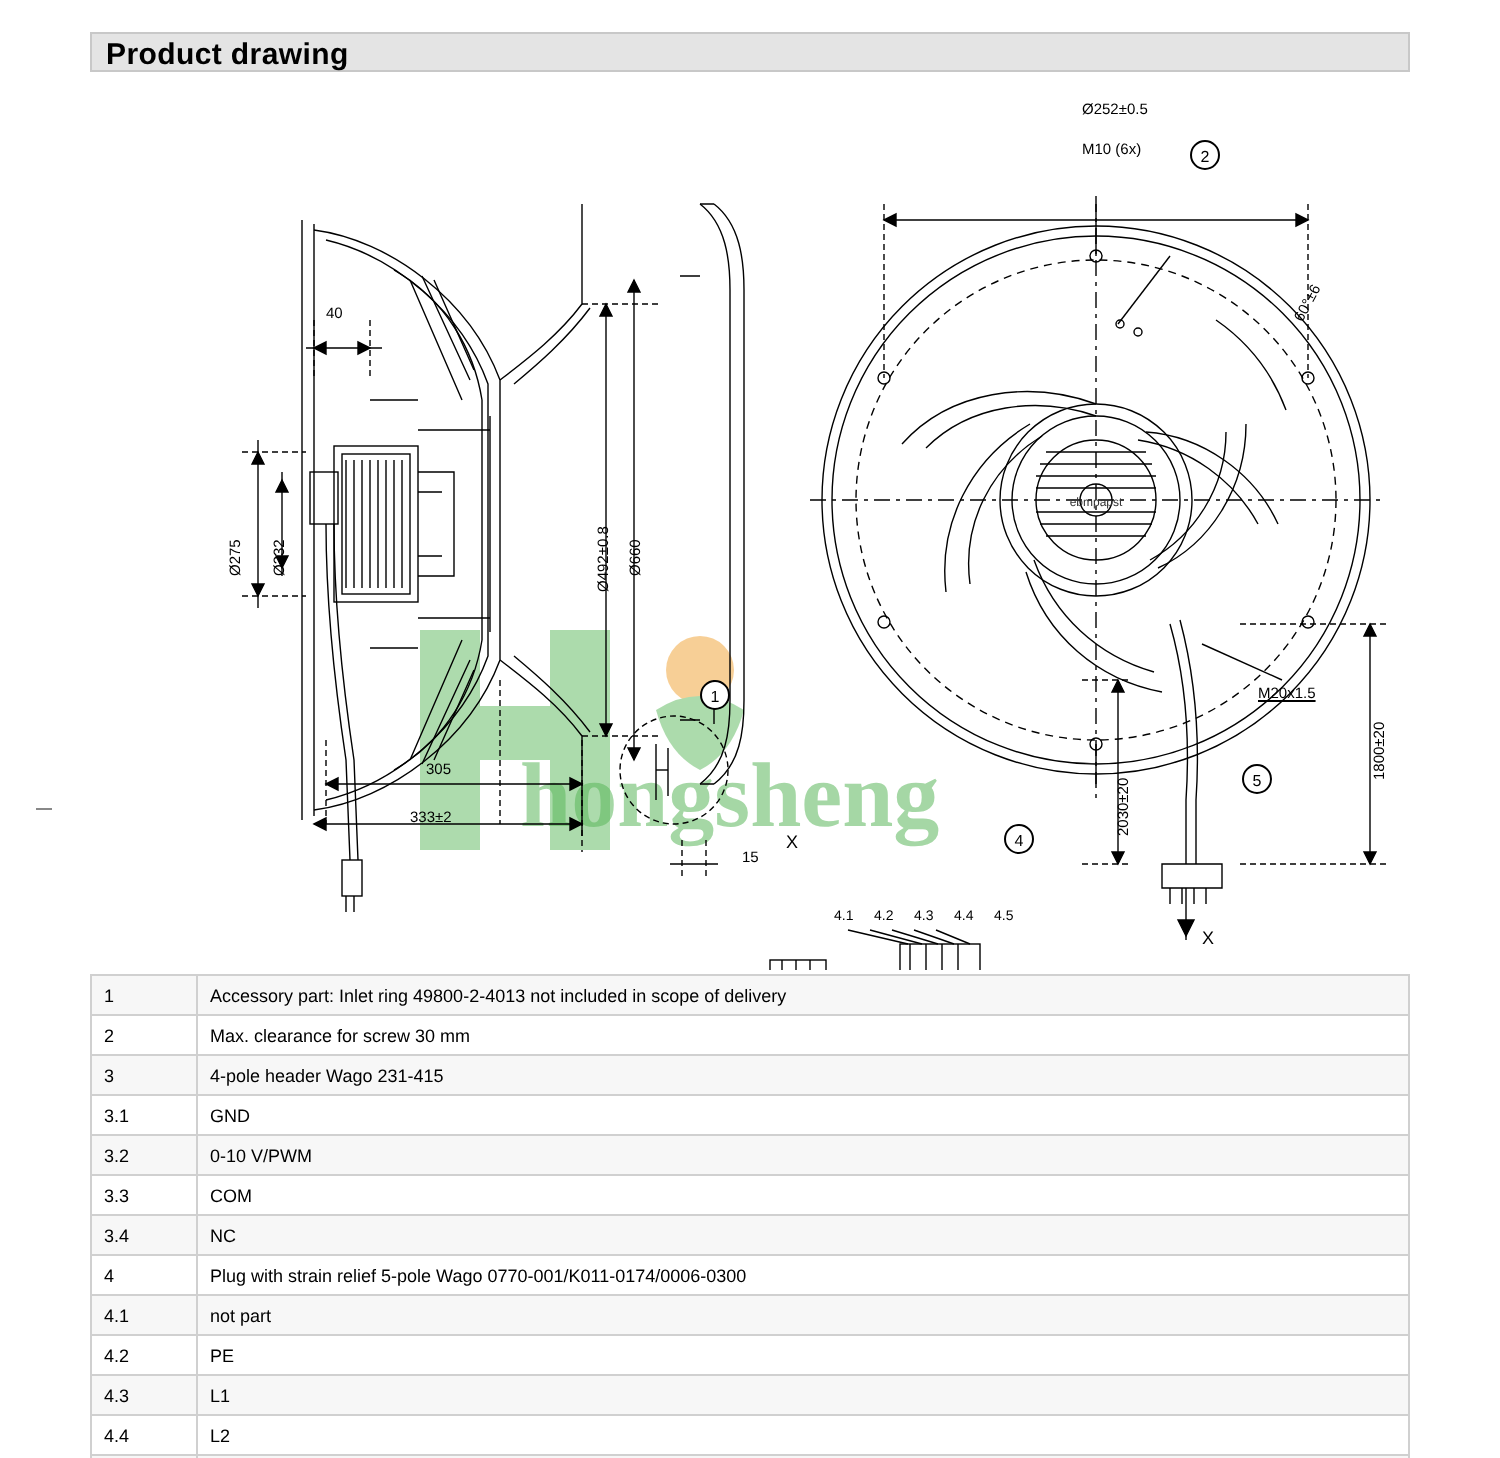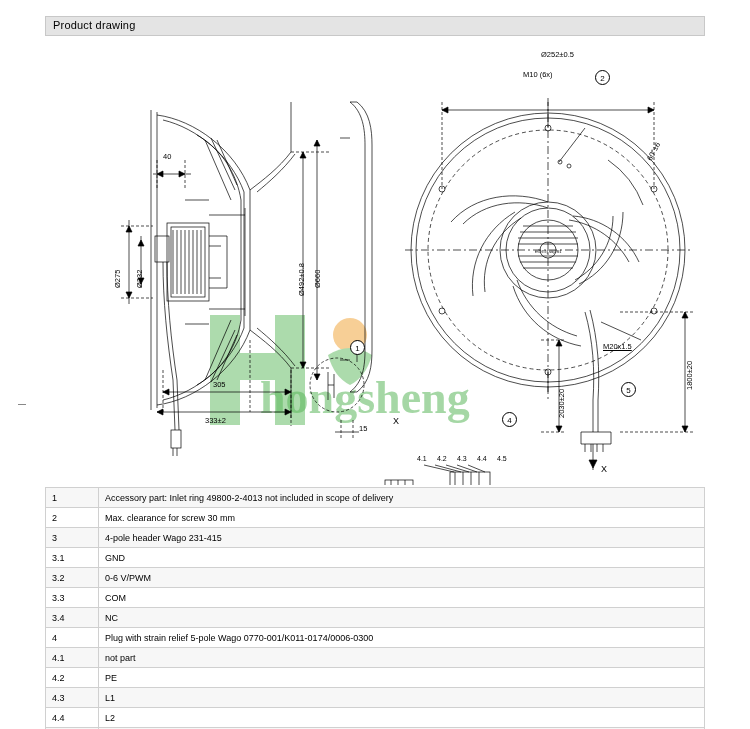"Product drawing" .header-title { font-size: 11px -> 15px; font-weight: normal -> bold }
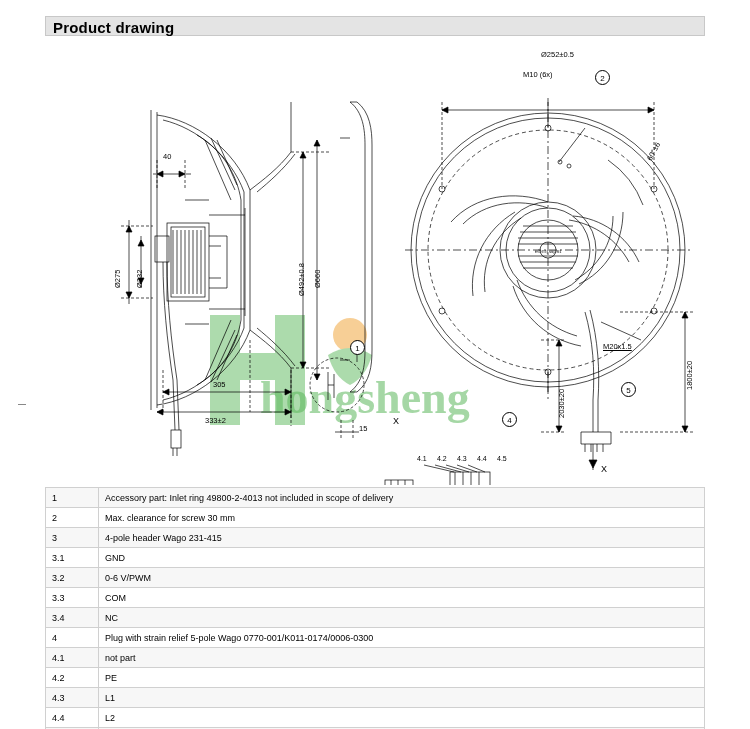"M10 (6x)" div.lbl { left: 478px -> 496px }
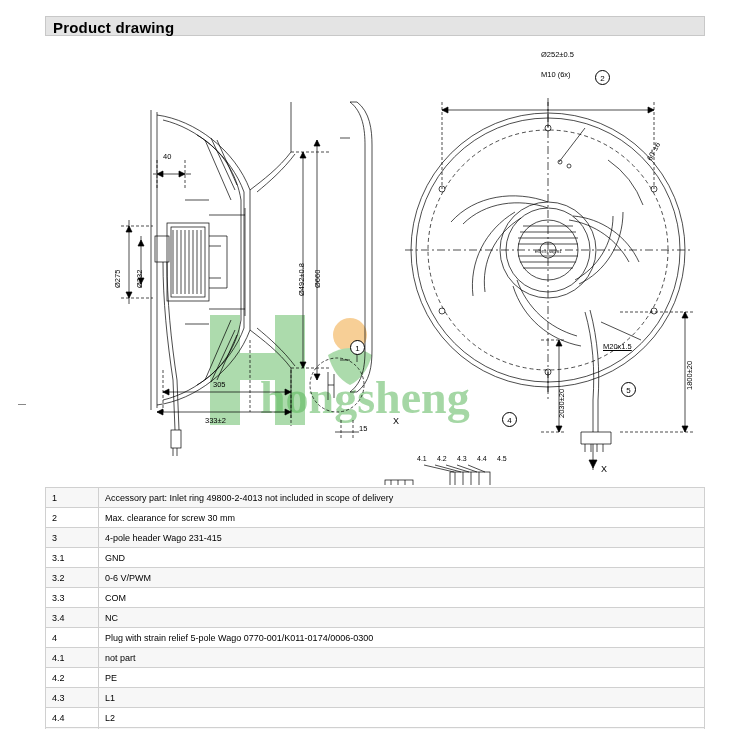"M20x1.5" div.lbl { left: 558px -> 584px }
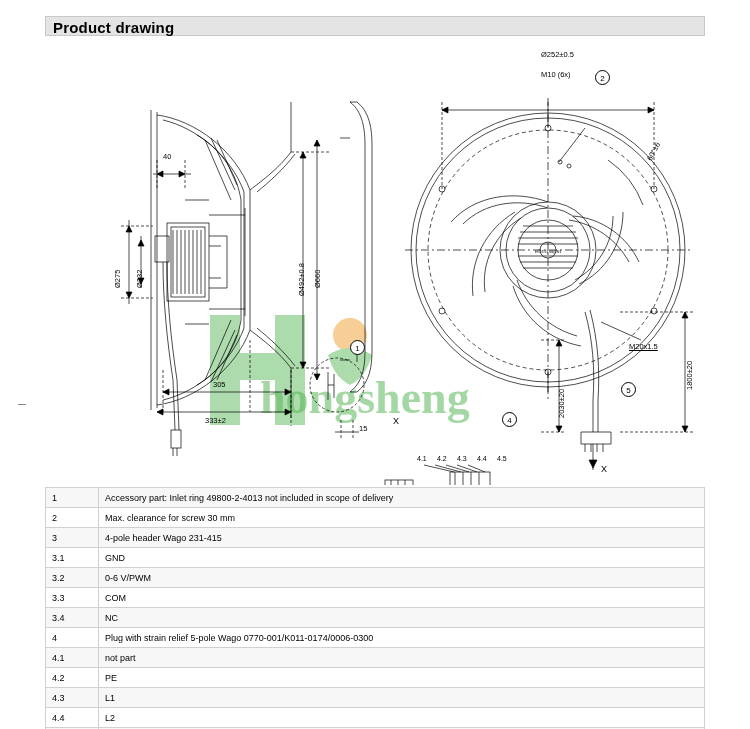"333±2" div.lbl { top: 376px -> 364px }
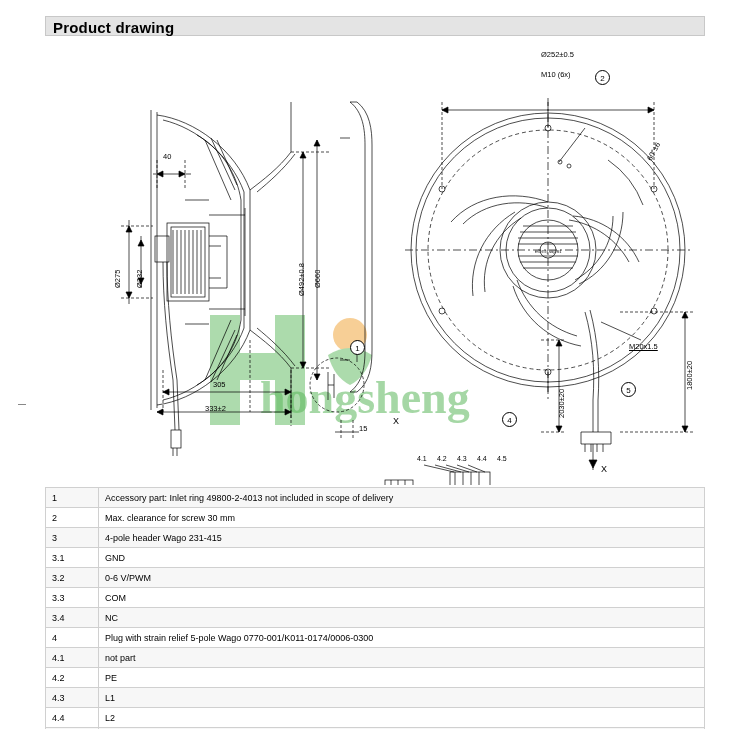"15" div.lbl { left: 314px -> 326px }
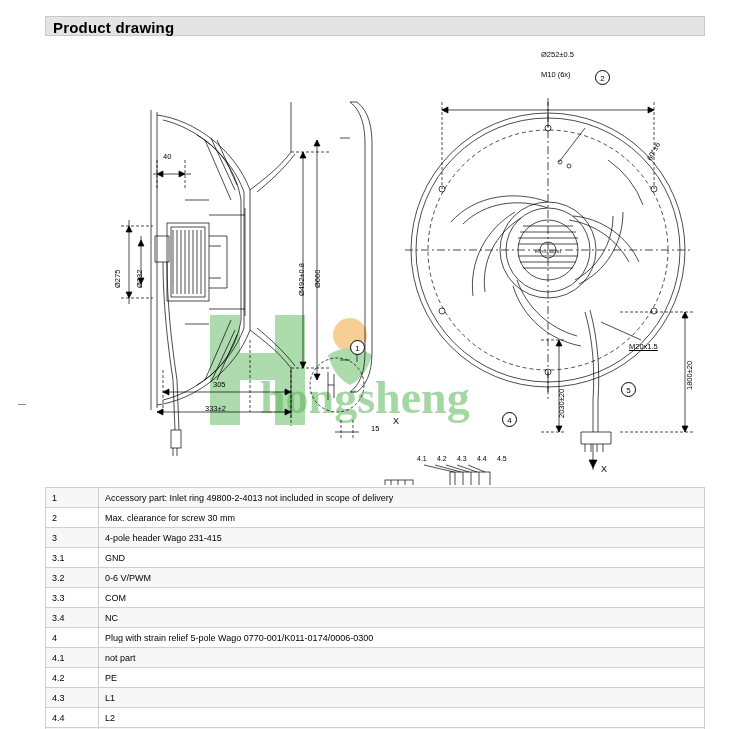"0-6 V/PWM" td { text: 0-6 -> 0-10 }
